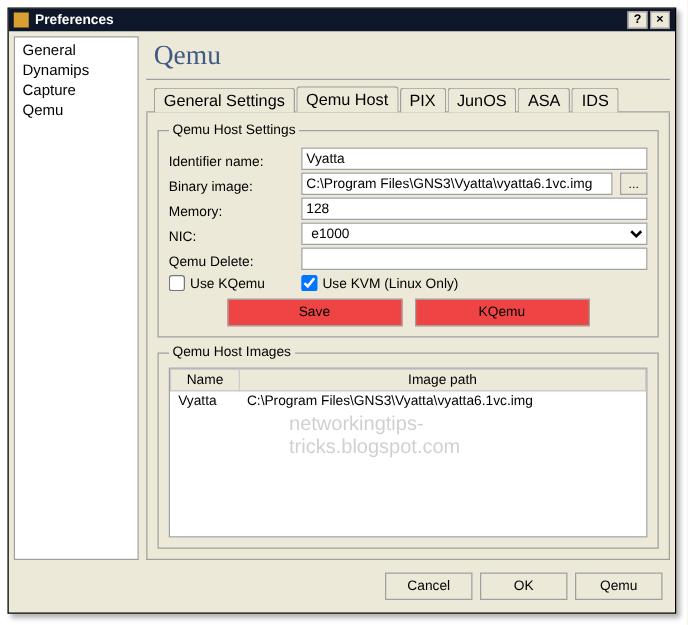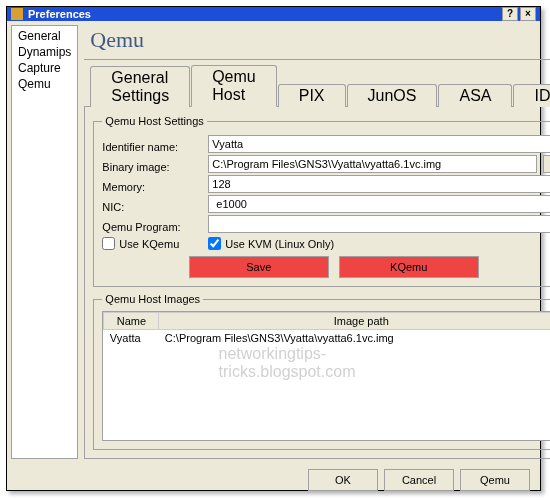"Preferences" .titlebar { background: #1d4ed8 -> #0f172a }
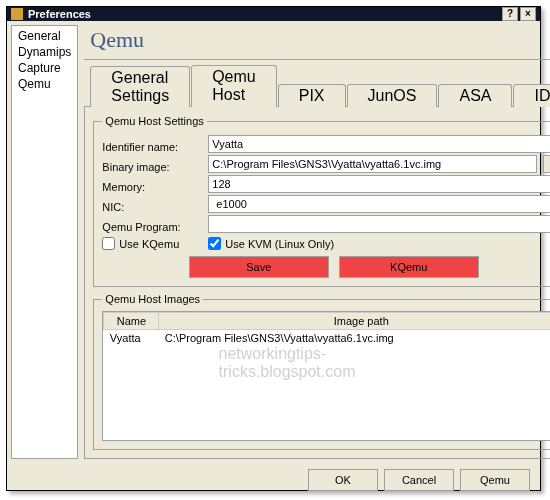"General Settings" .tab { font-size: 16px -> 13px; padding: 2px 20px -> 2px 7px }
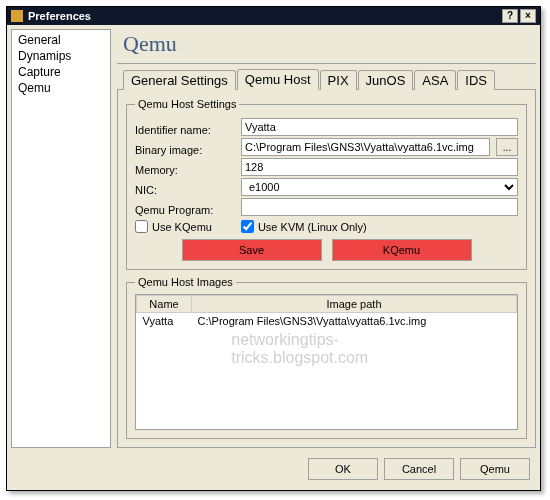"Qemu Program:" span.form-label { text: Program -> Delete }
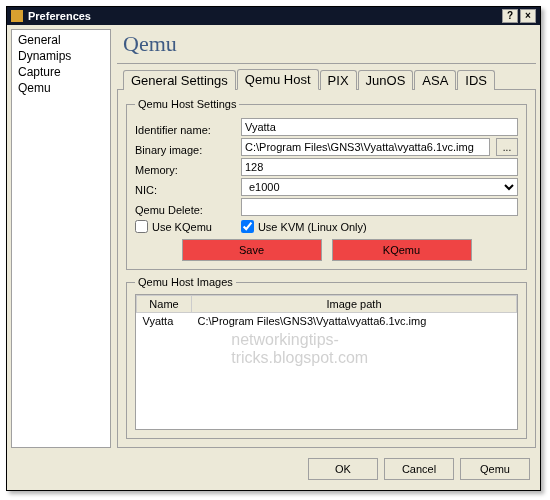"OK" button { order: before "Cancel" -> after "Cancel" }
